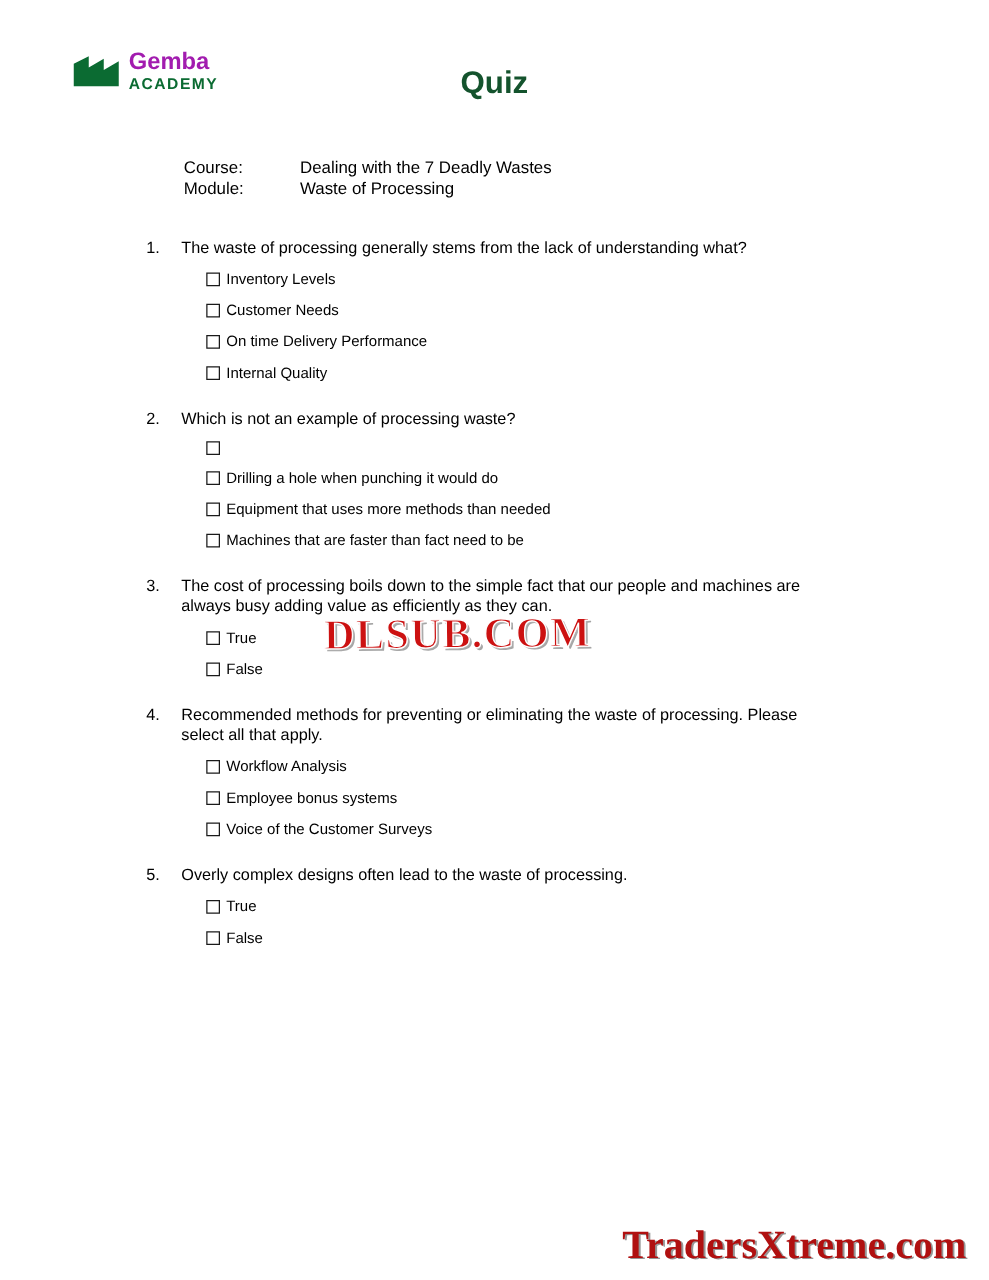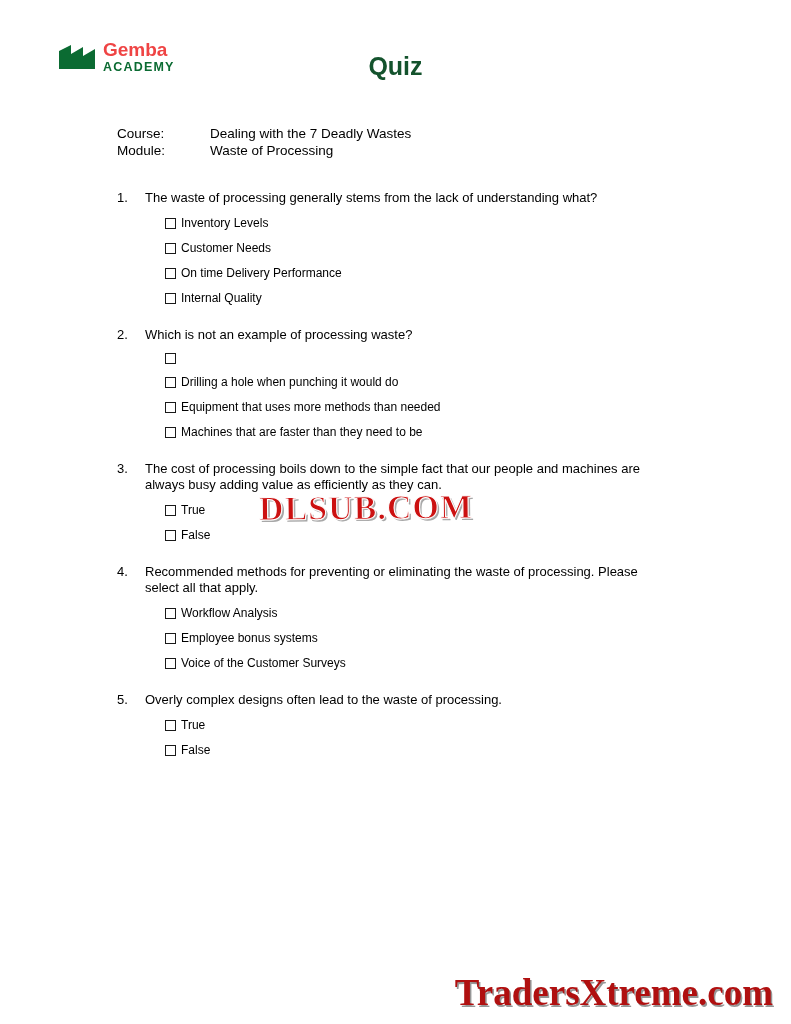"Gemba" .logo-gemba { color: #ef4444 -> #a21caf }
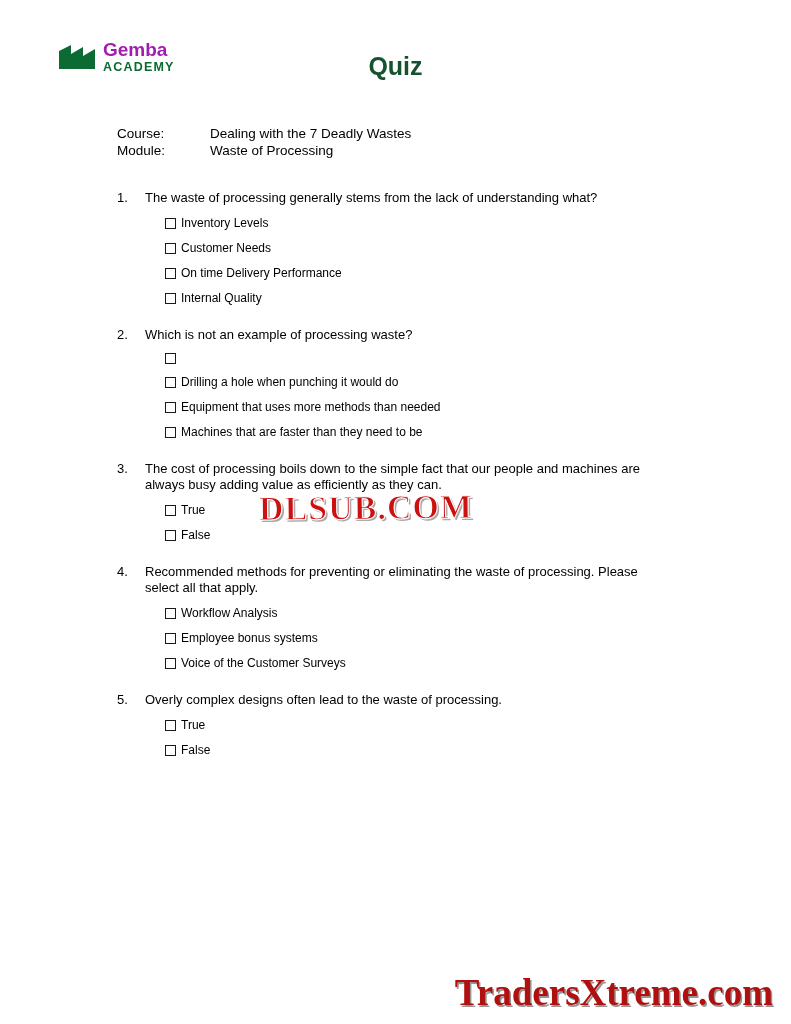"Course:" .meta-label { margin-left: none -> 30px }
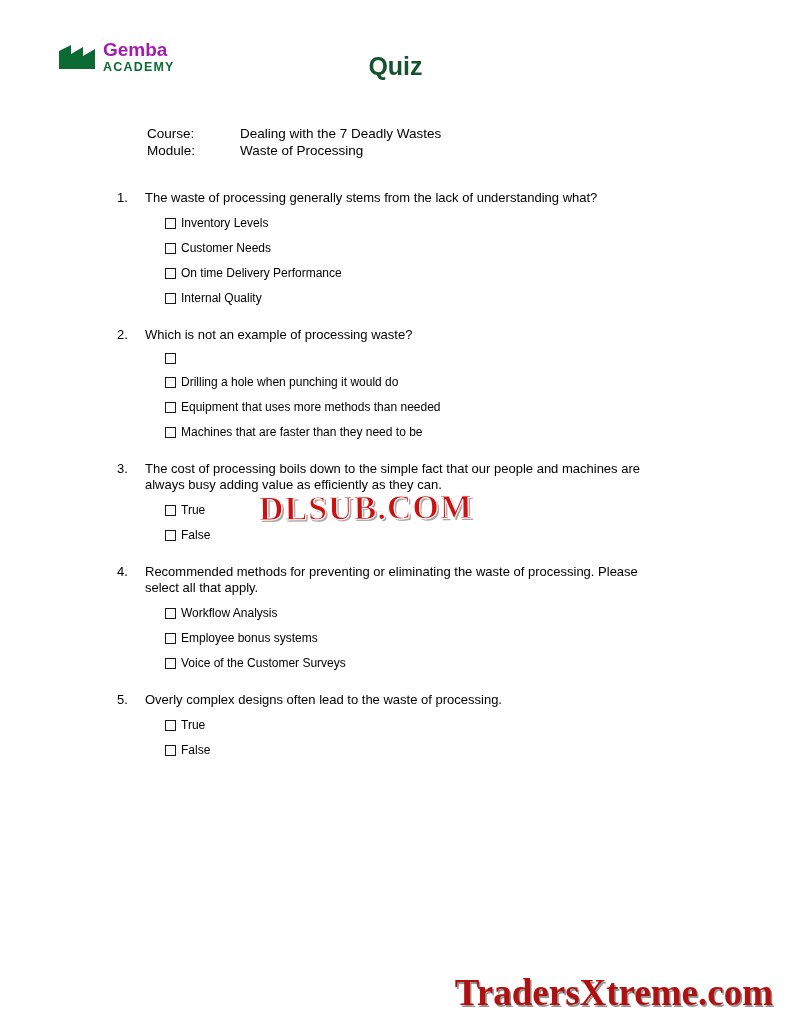"Machines that are faster than" span.opt-label { text: they -> fact }
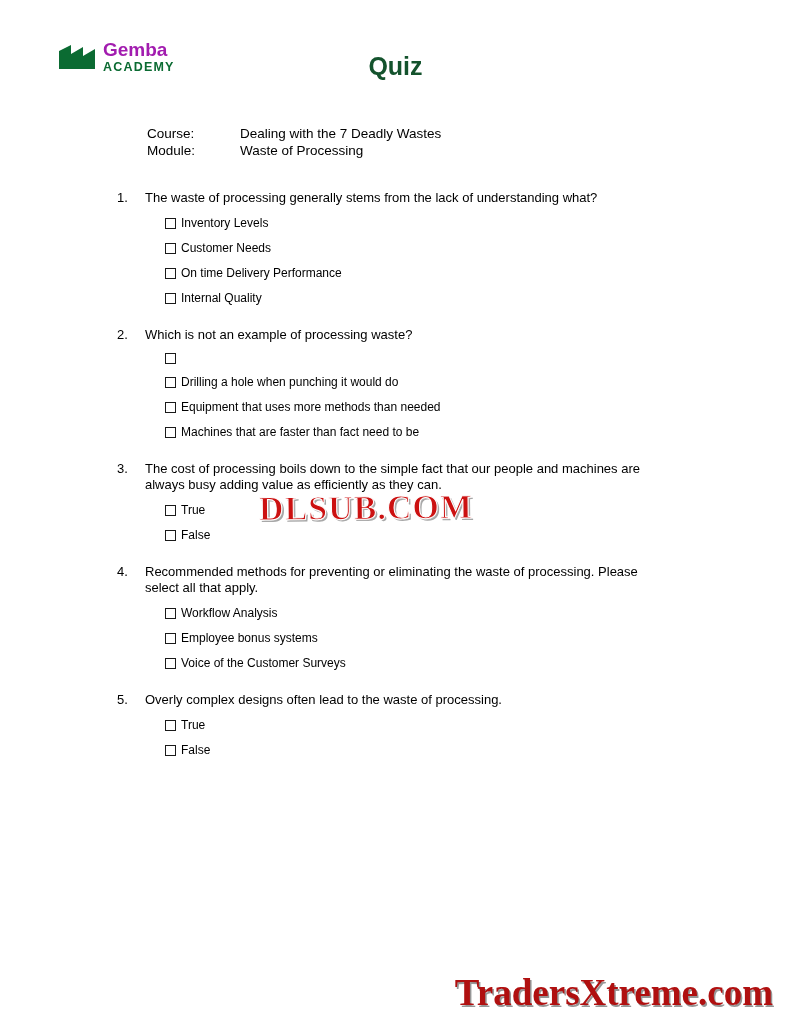"TradersXtreme.com" .wm-bottom { font-size: 37px -> 32px }
